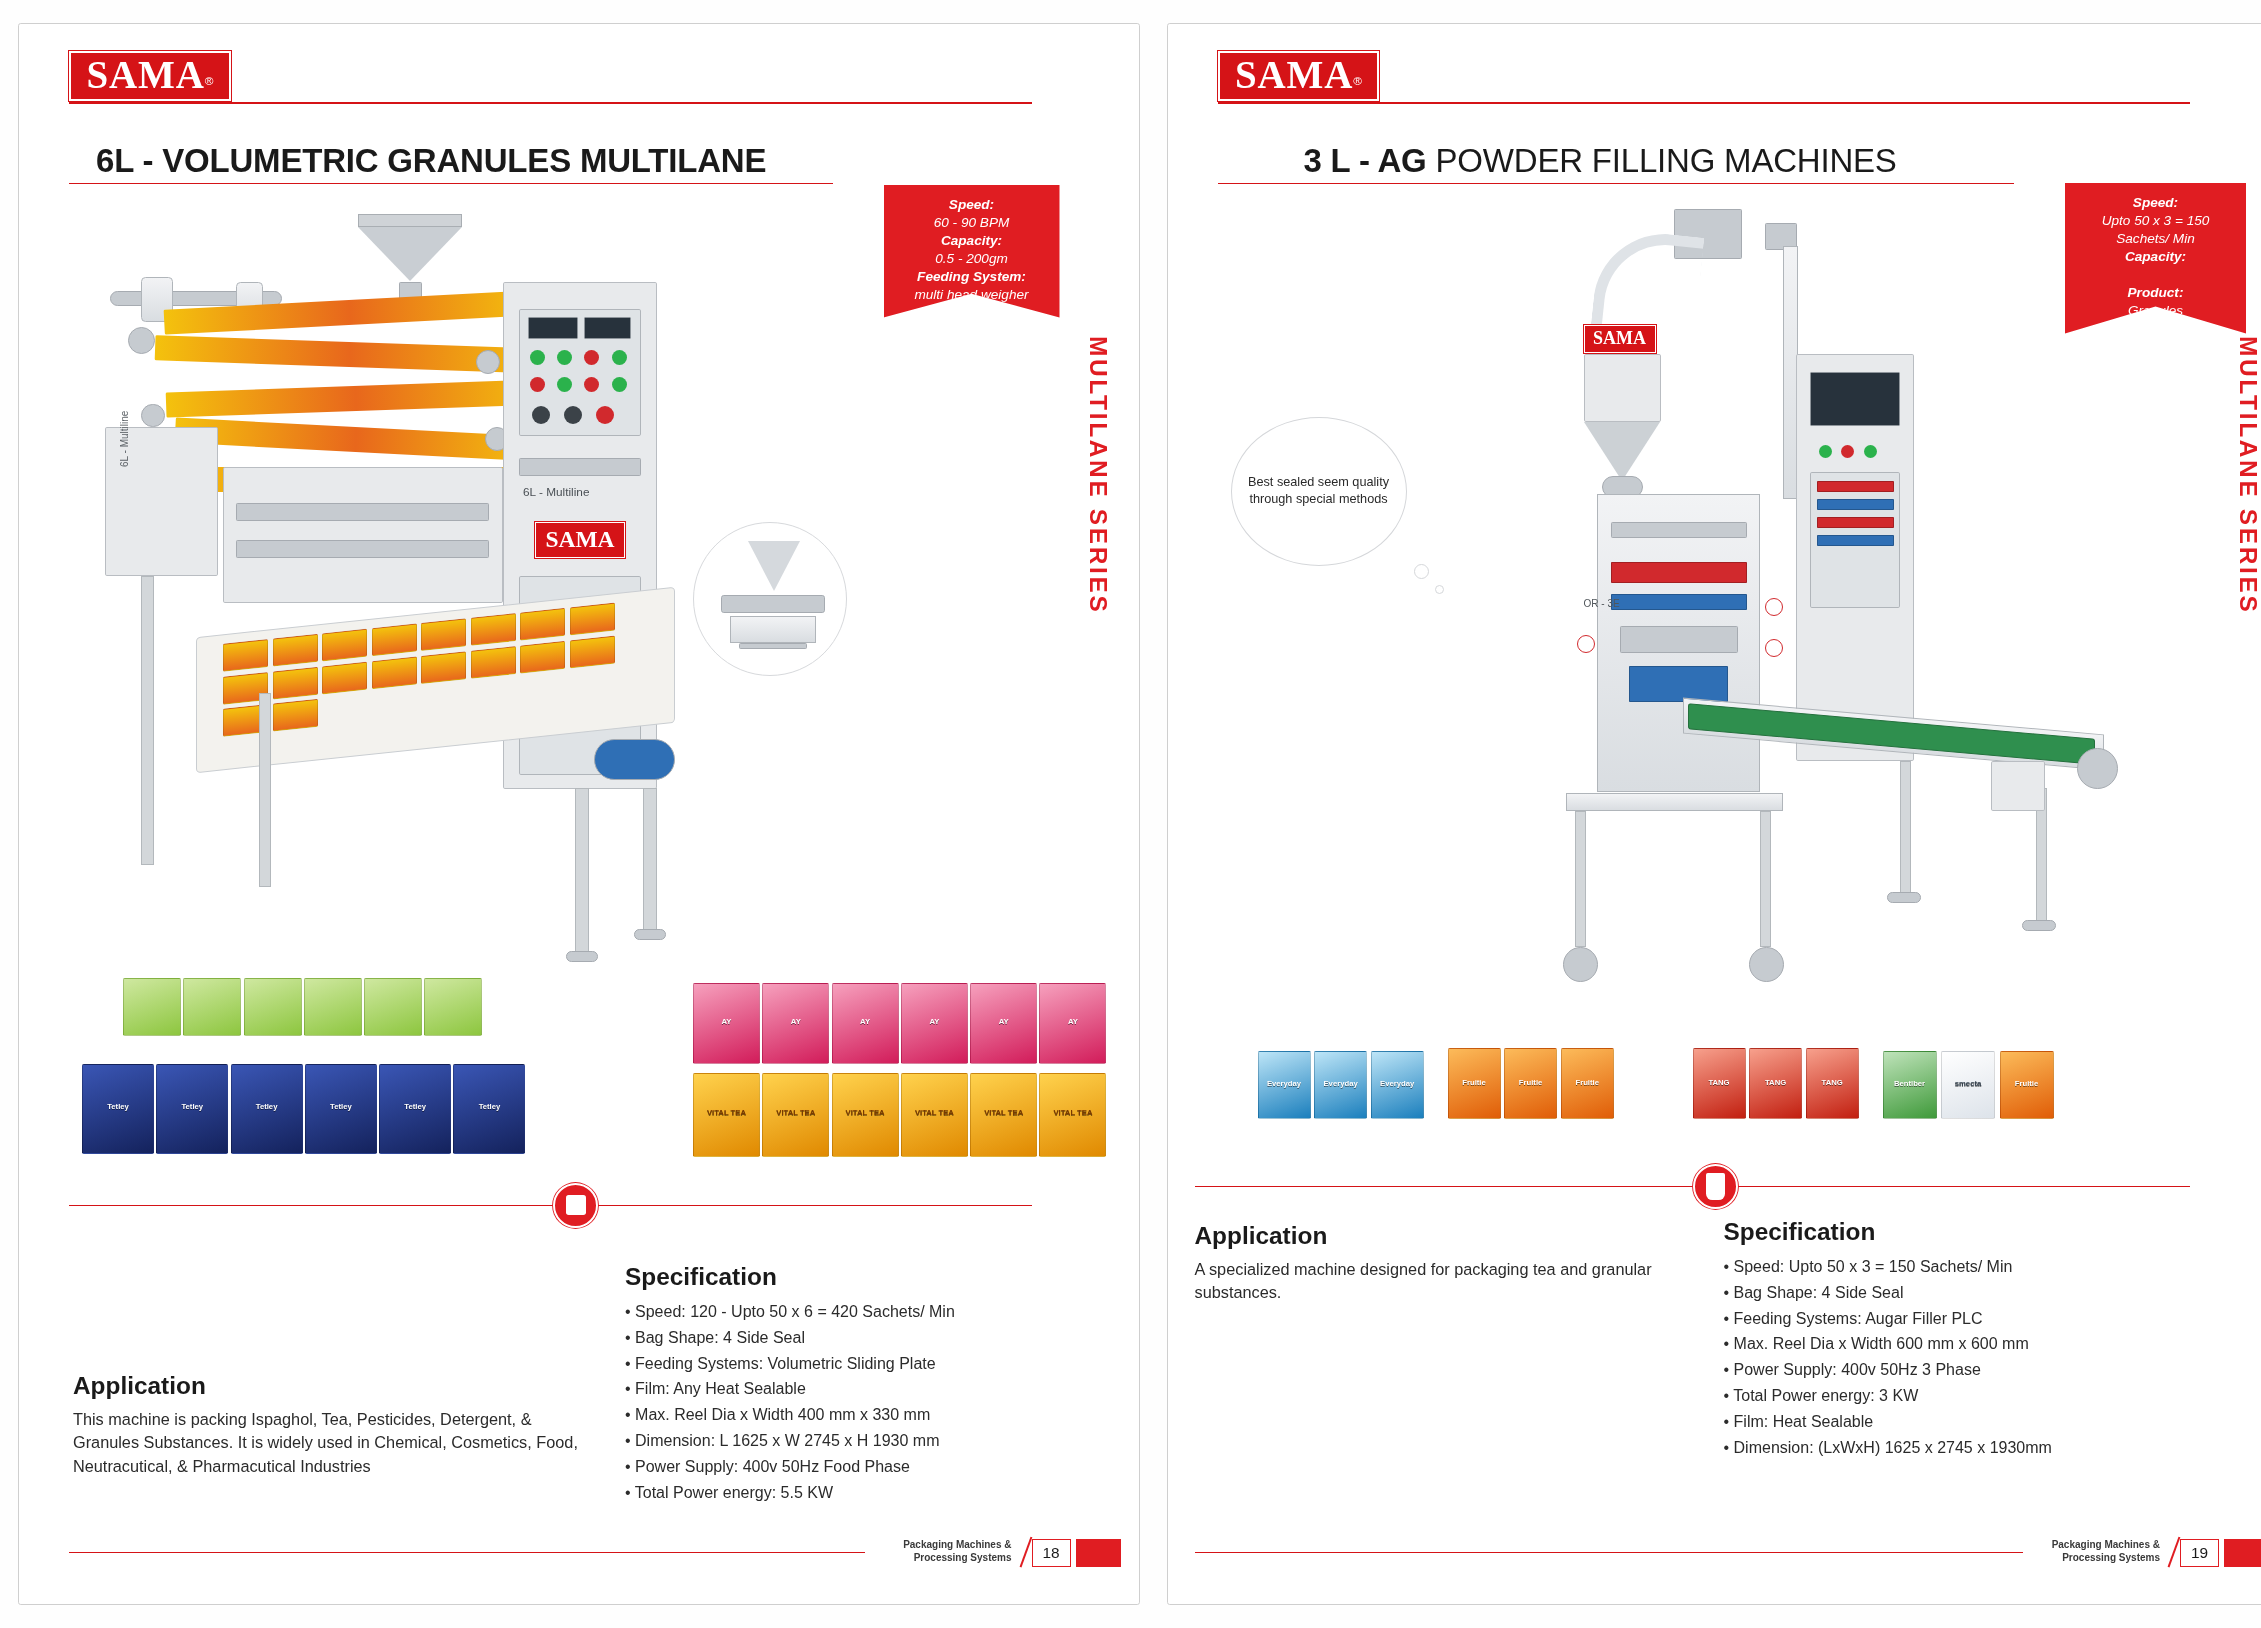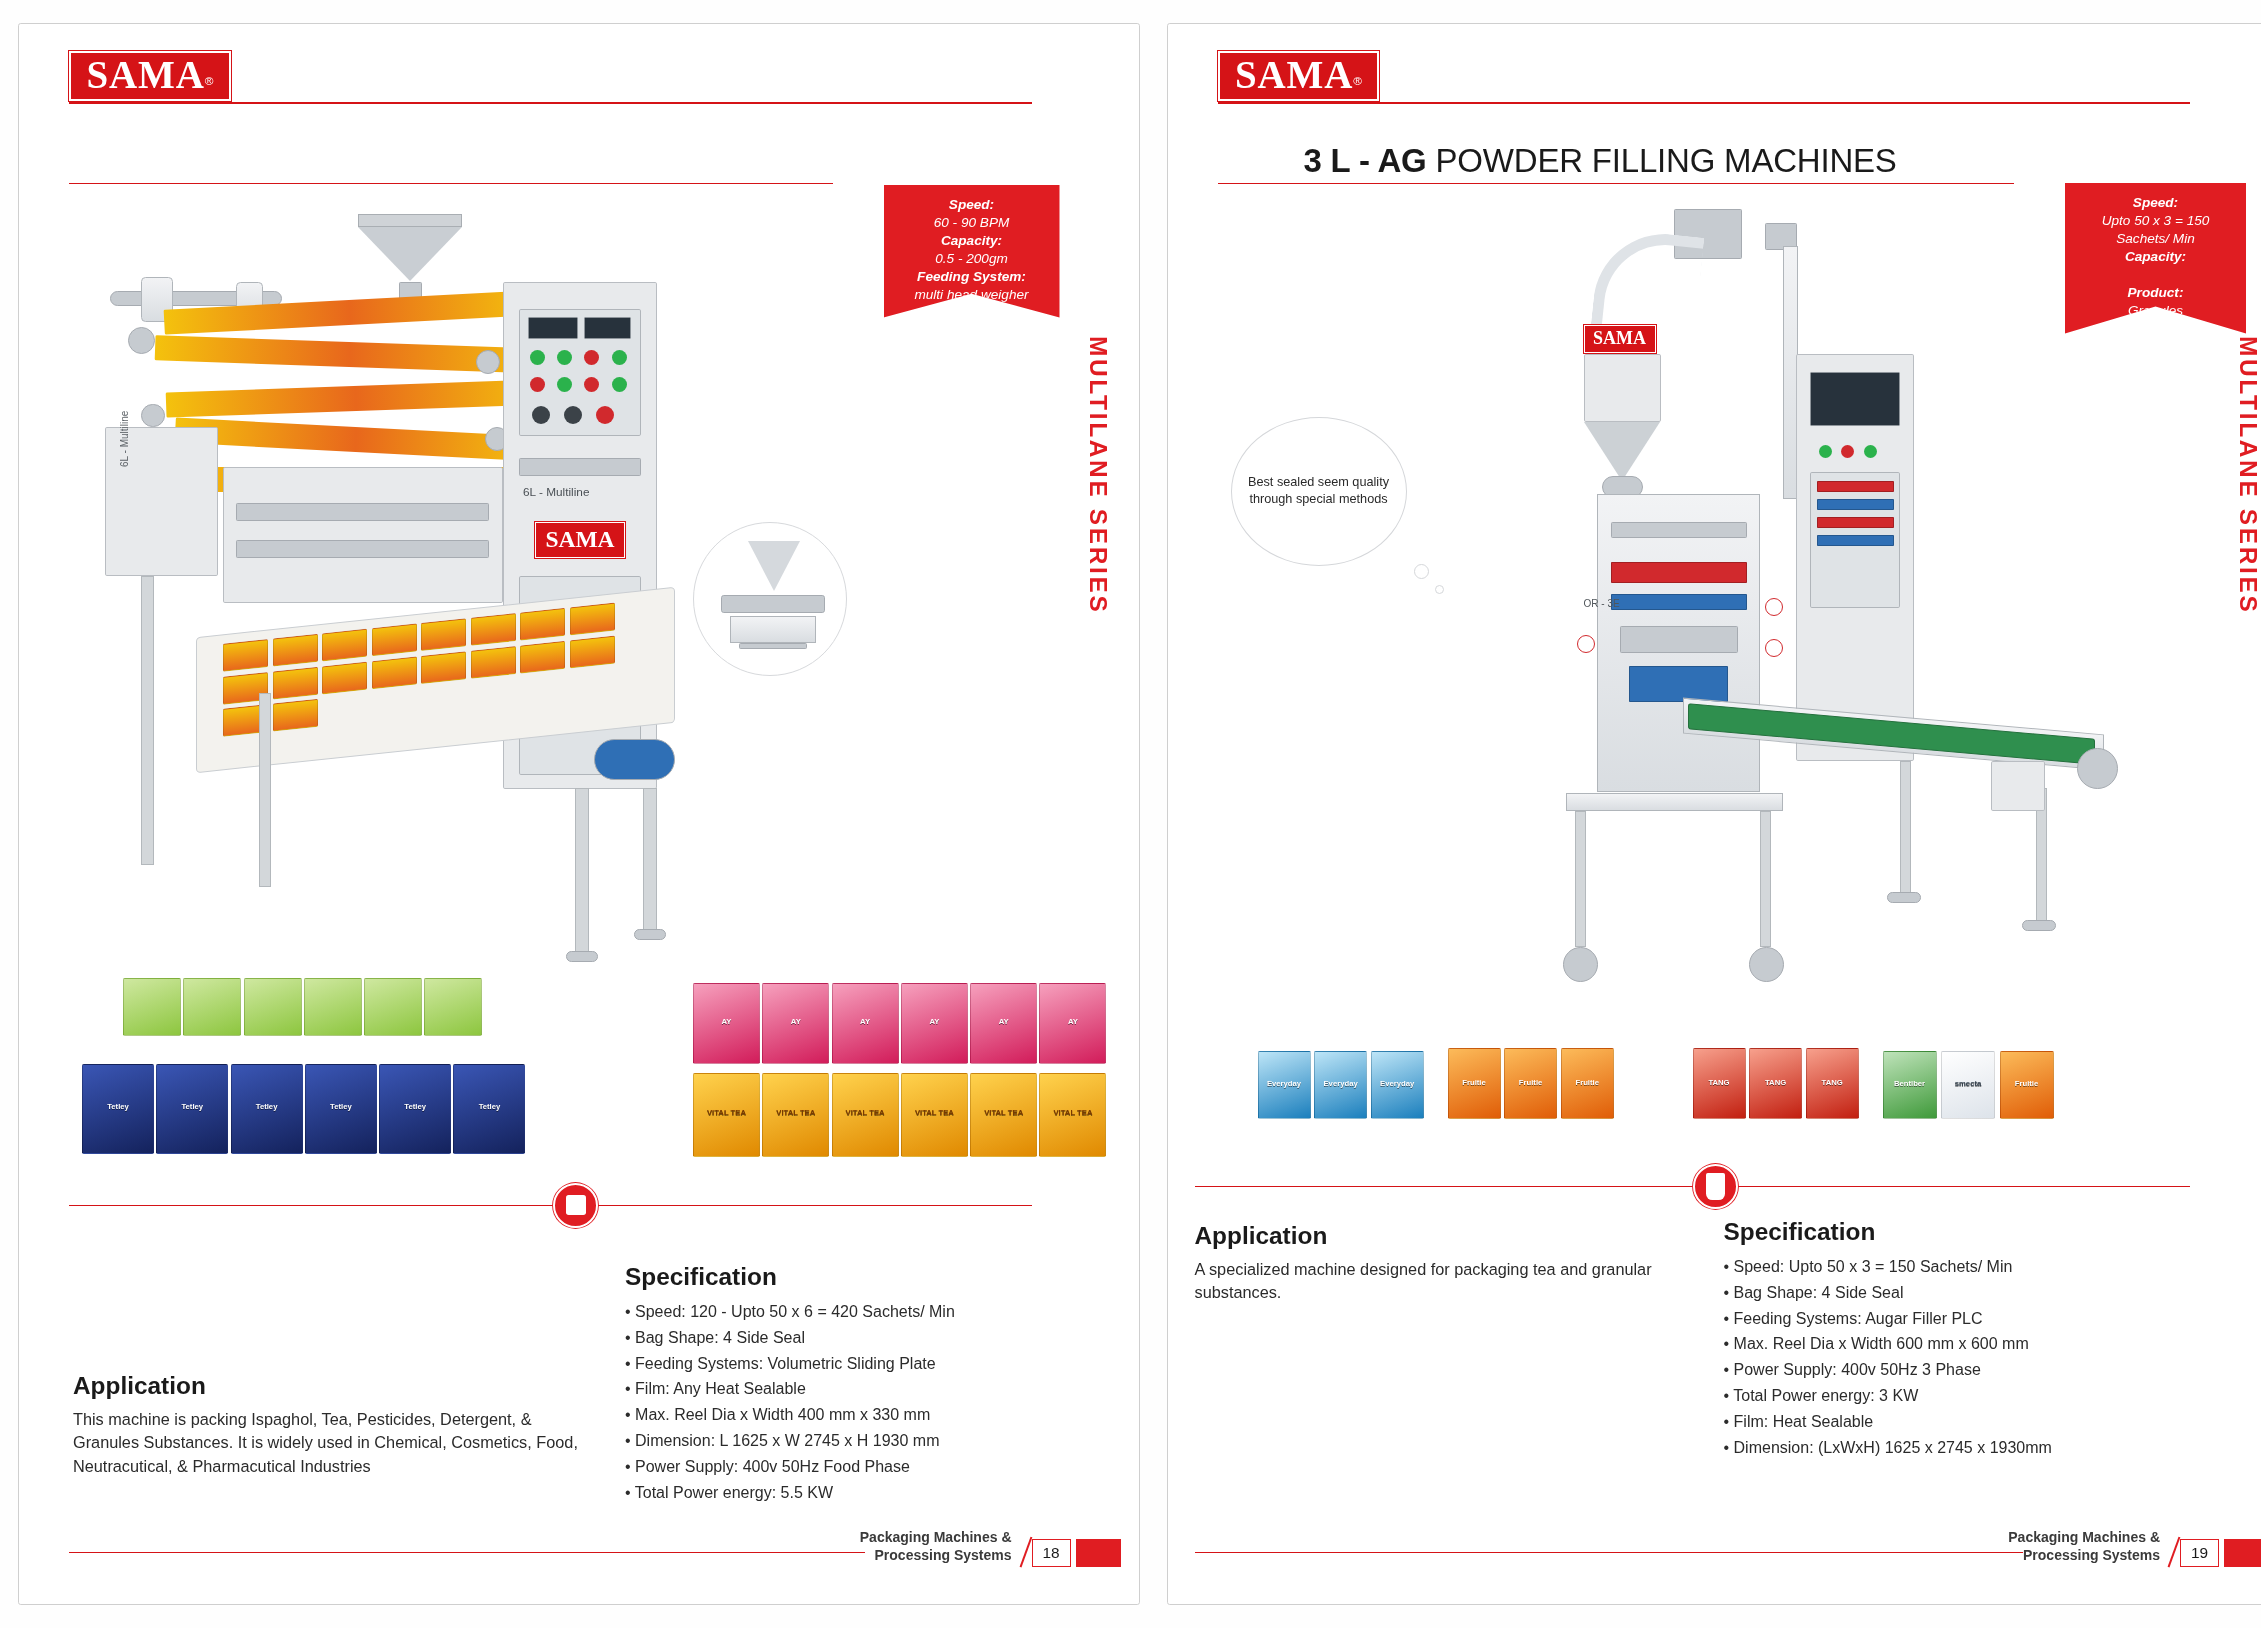"6L - VOLUMETRIC GRANULES MULTILANE" div.title { html: none -> <div> <span>6L - VOLUMETRIC GRANULES MULTILANE</span> </div> }
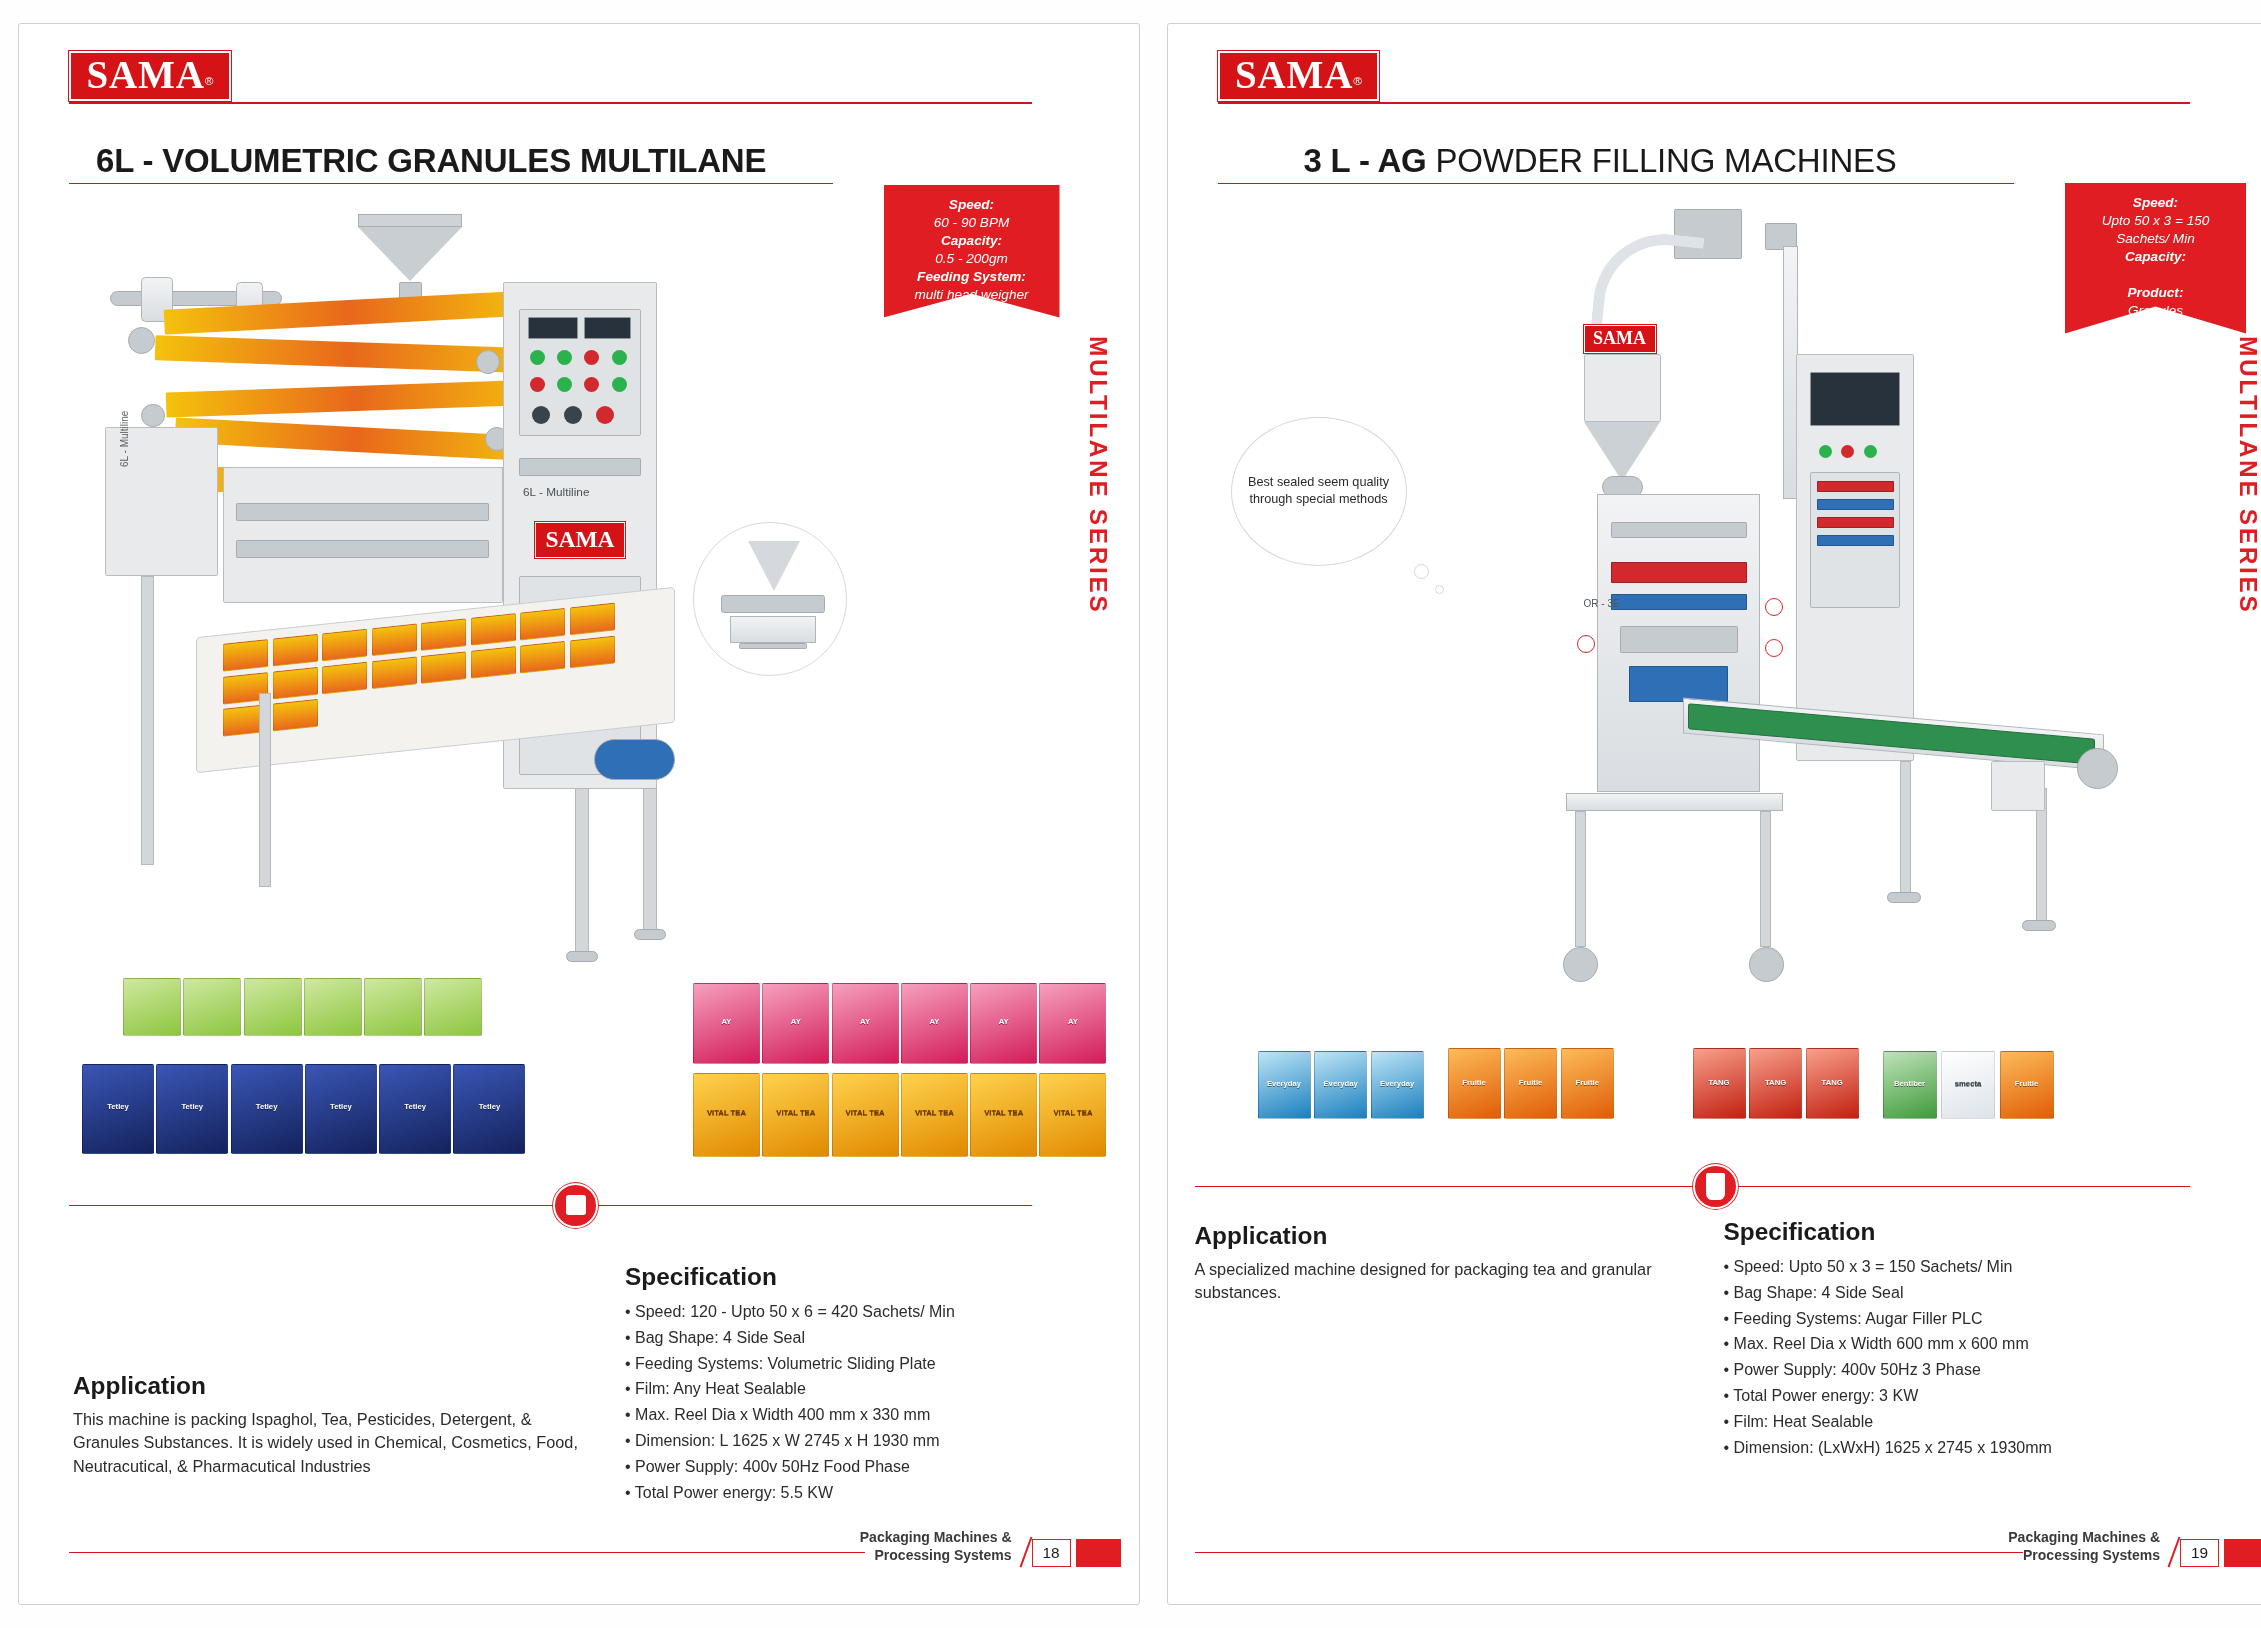"Packaging Machines &" .footer-brand { font-size: 14px -> 10px }
